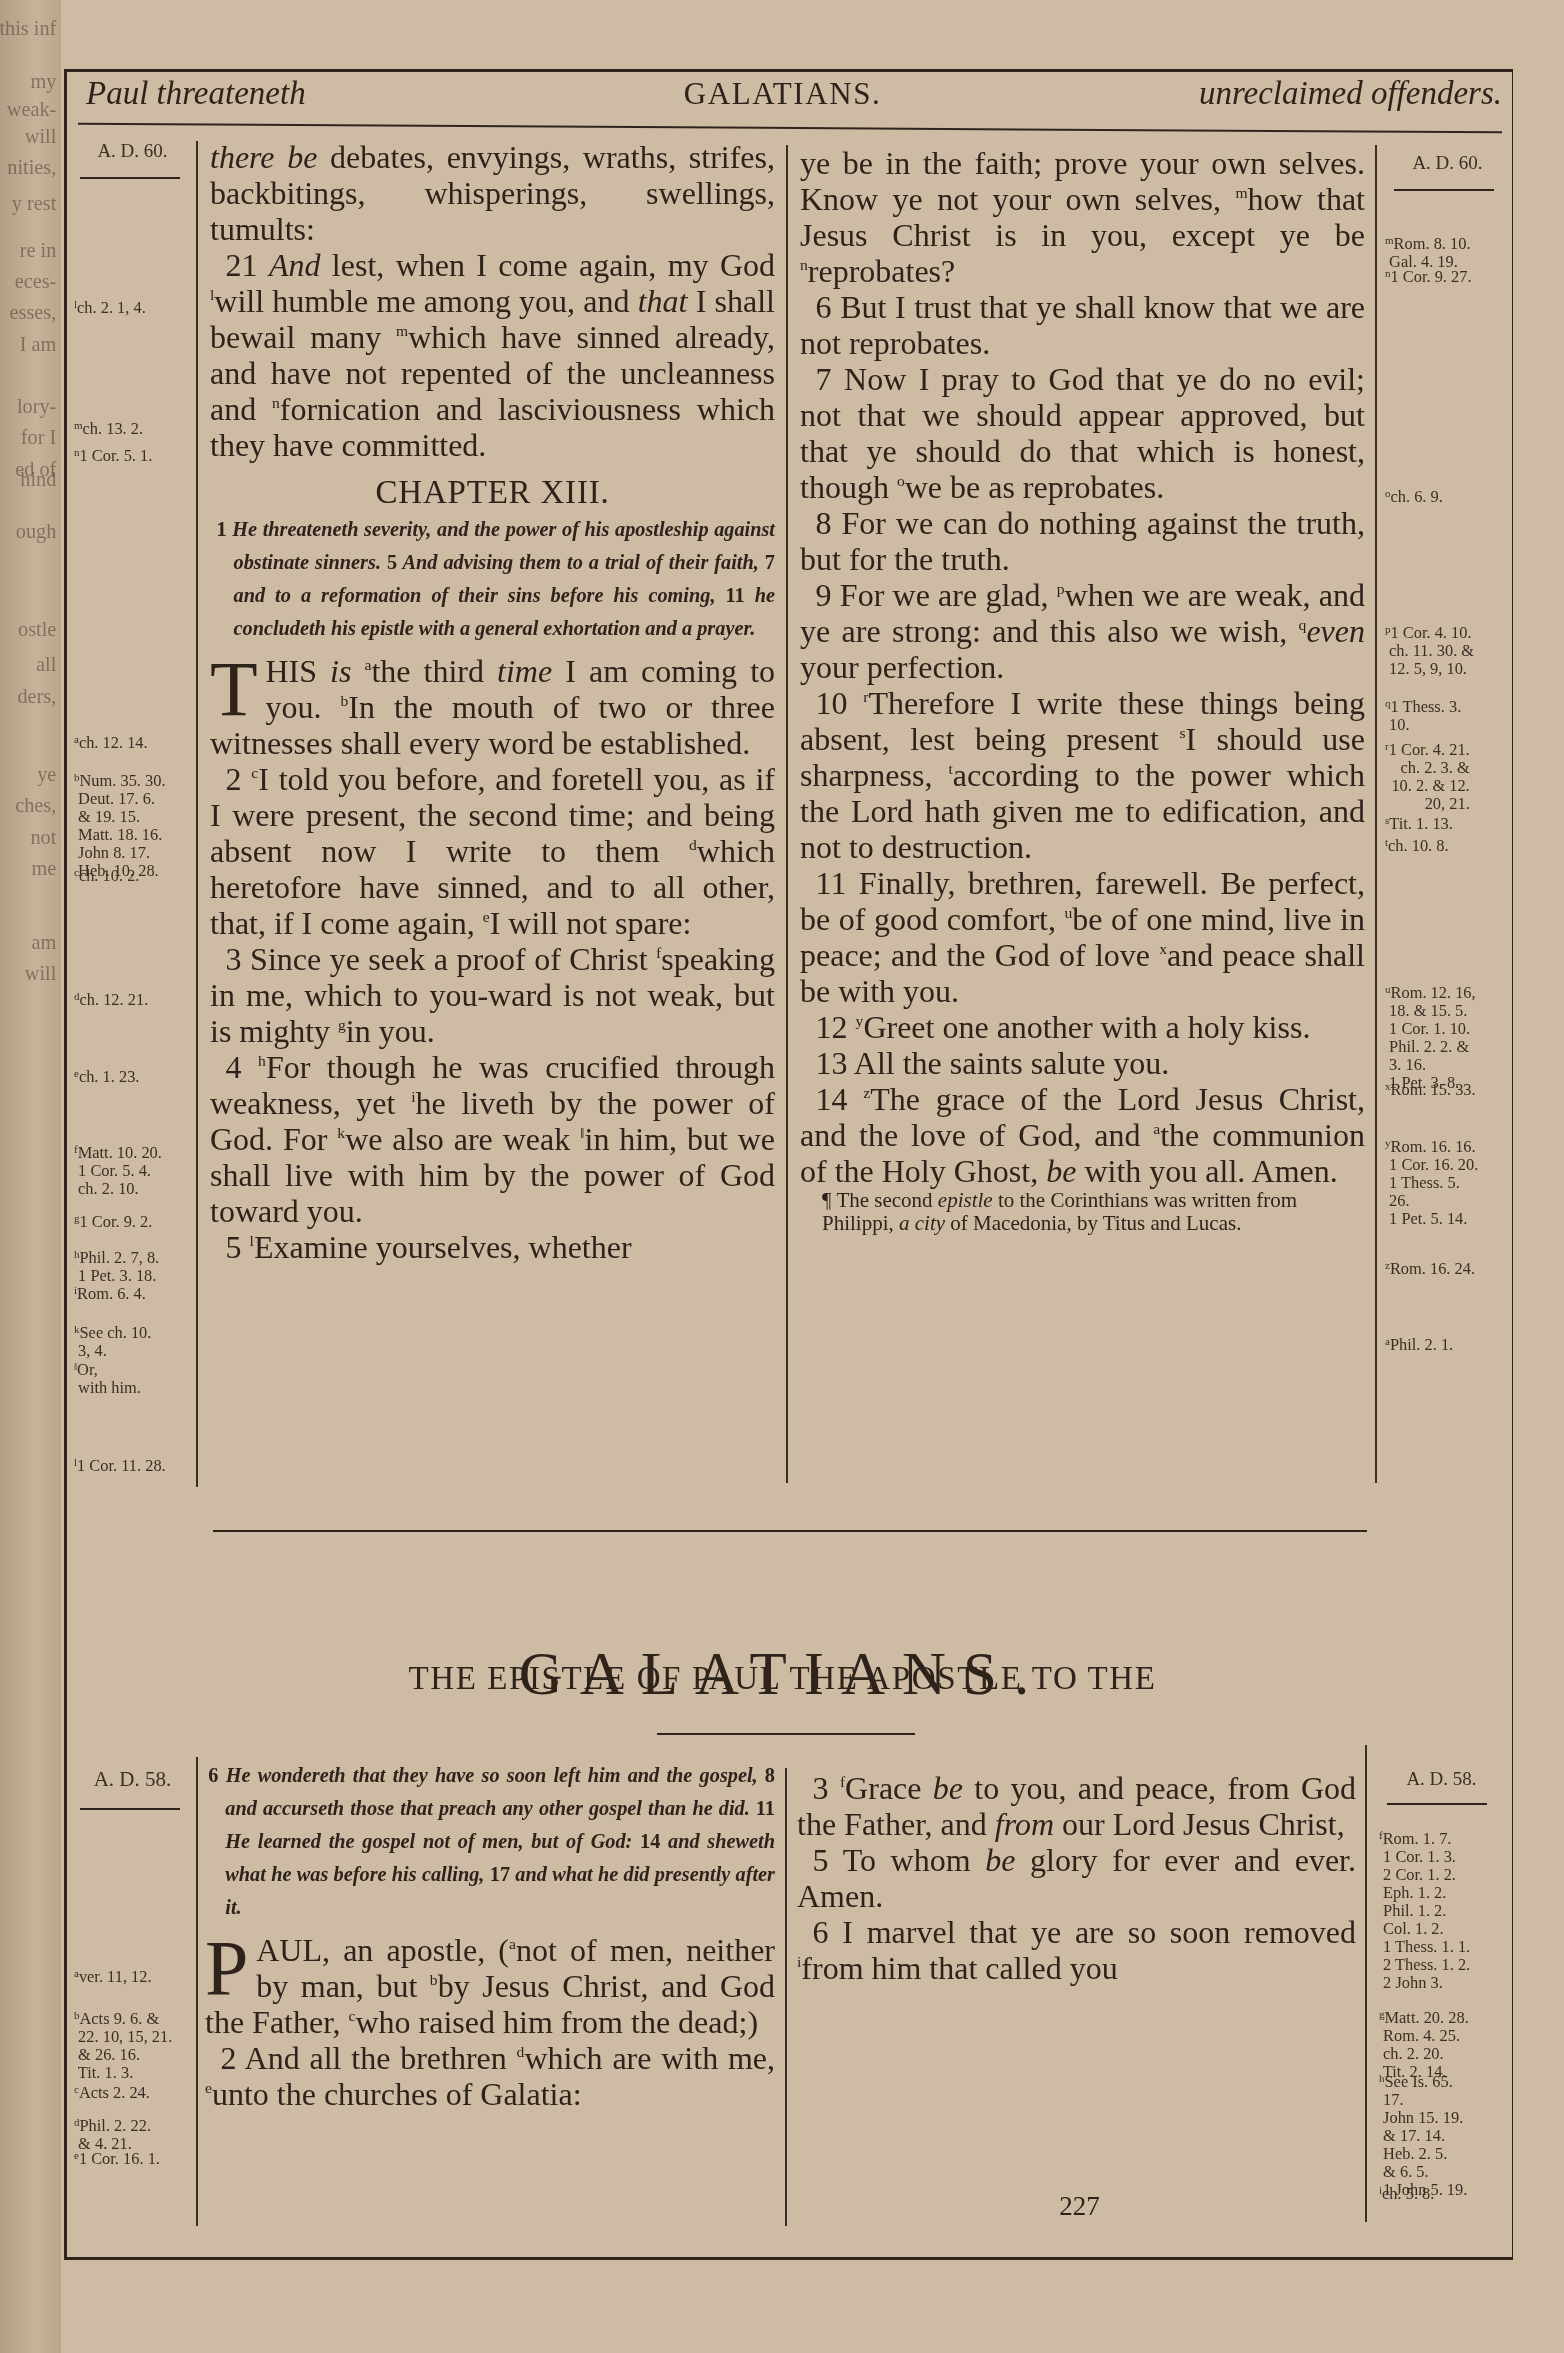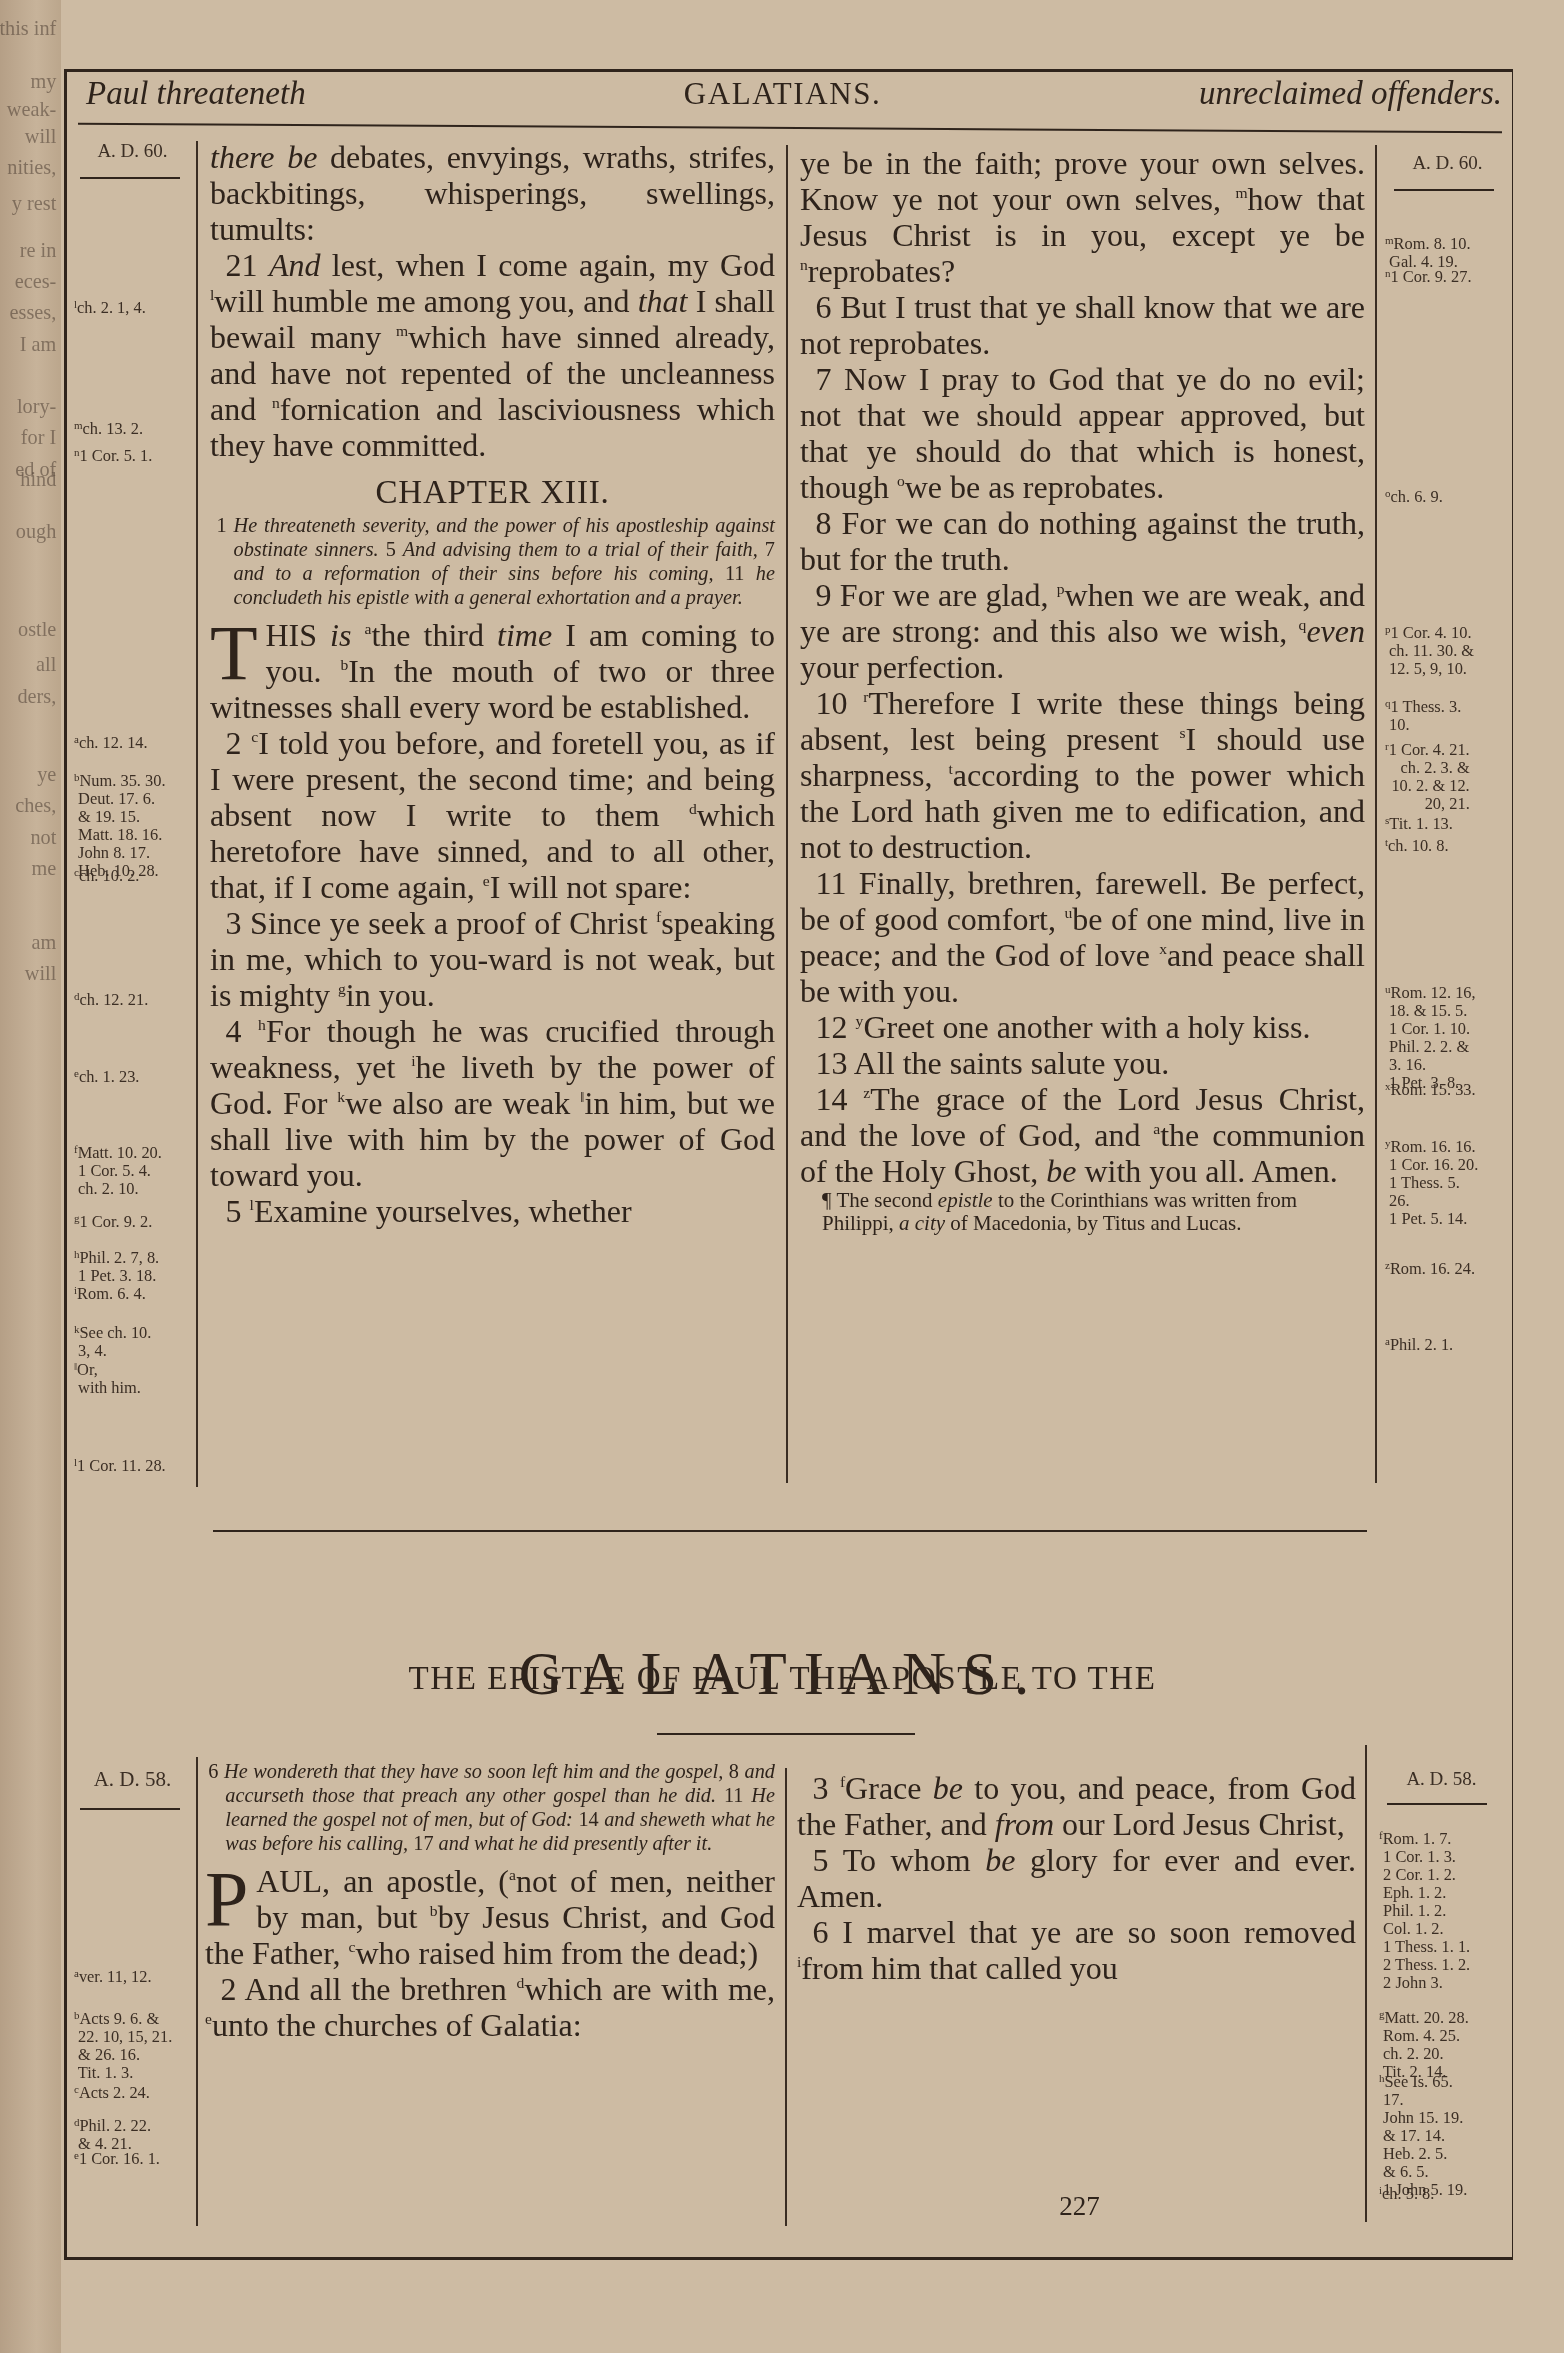"1 He threateneth severity, and" .summary { font-weight: none -> bold; line-height: 24px -> 33px }
